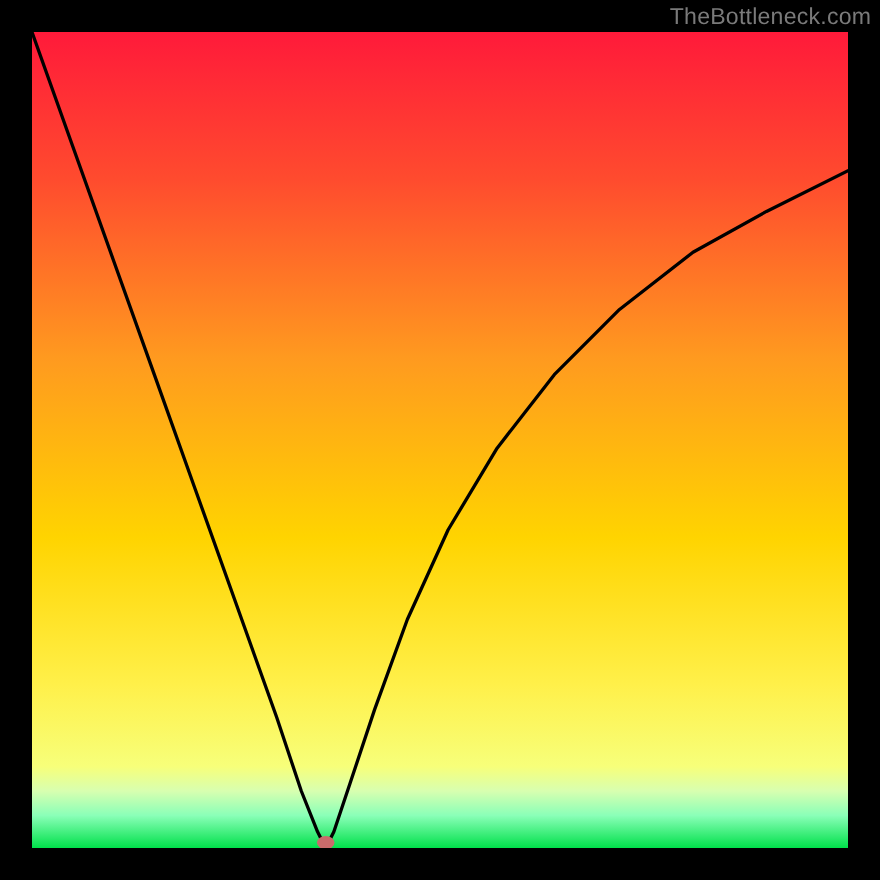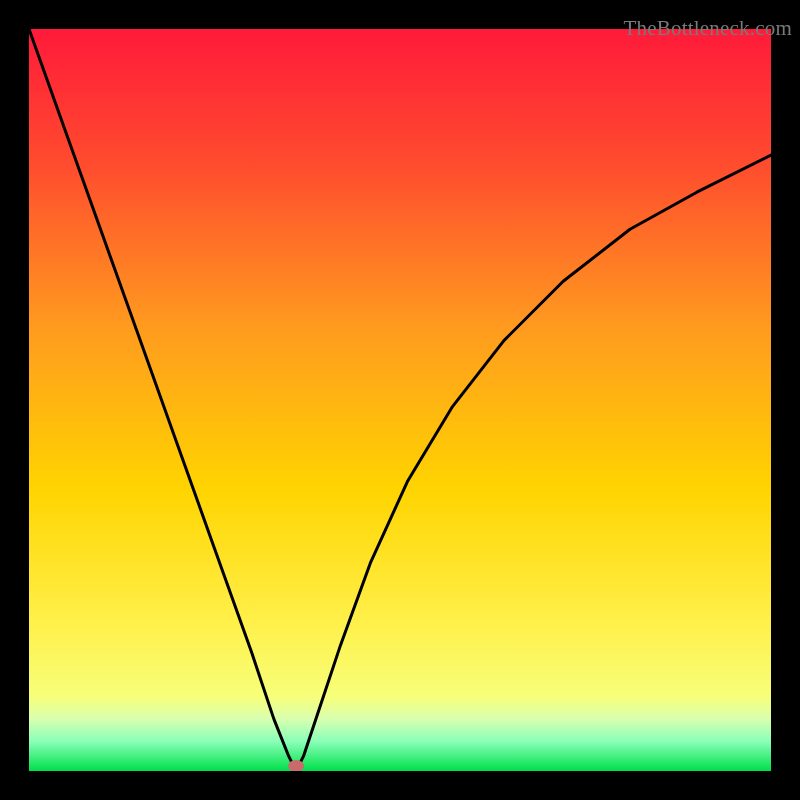"TheBottleneck.com" .watermark { font-family: Liberation Serif, serif -> none; top: 16px -> 4px }
